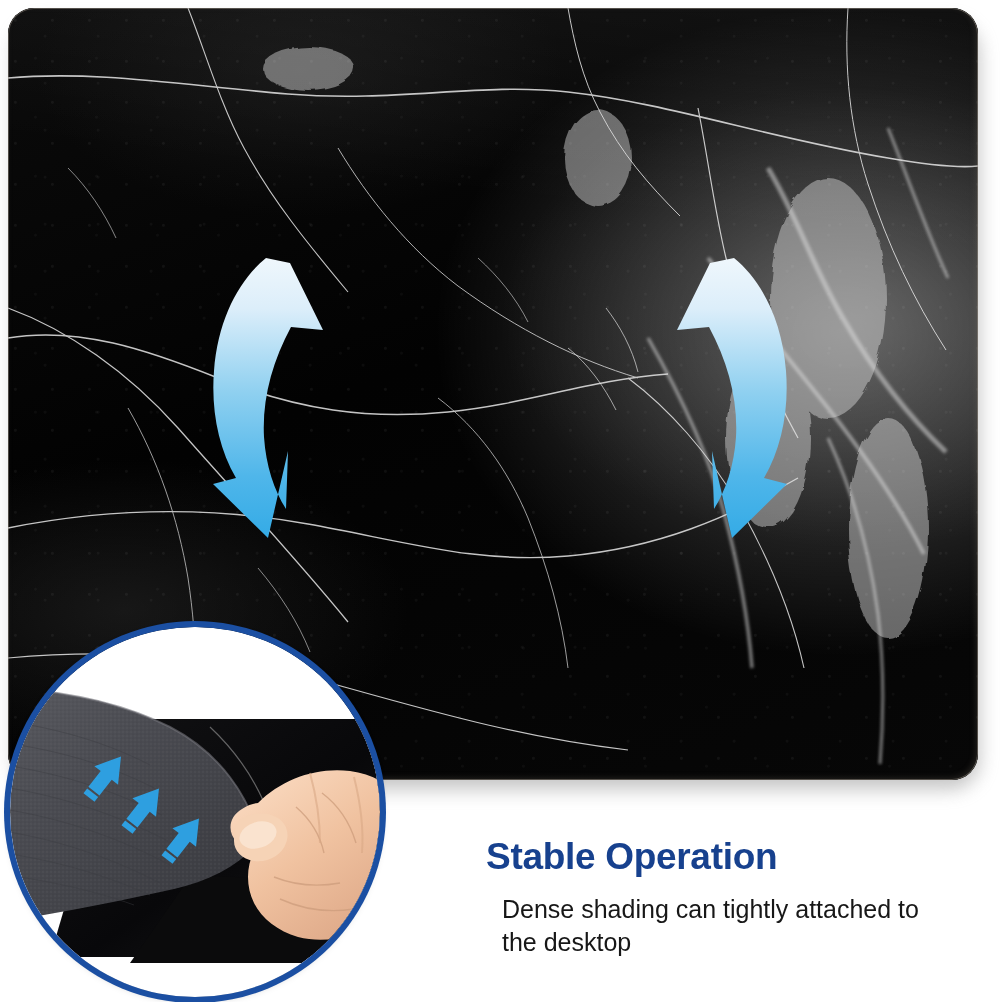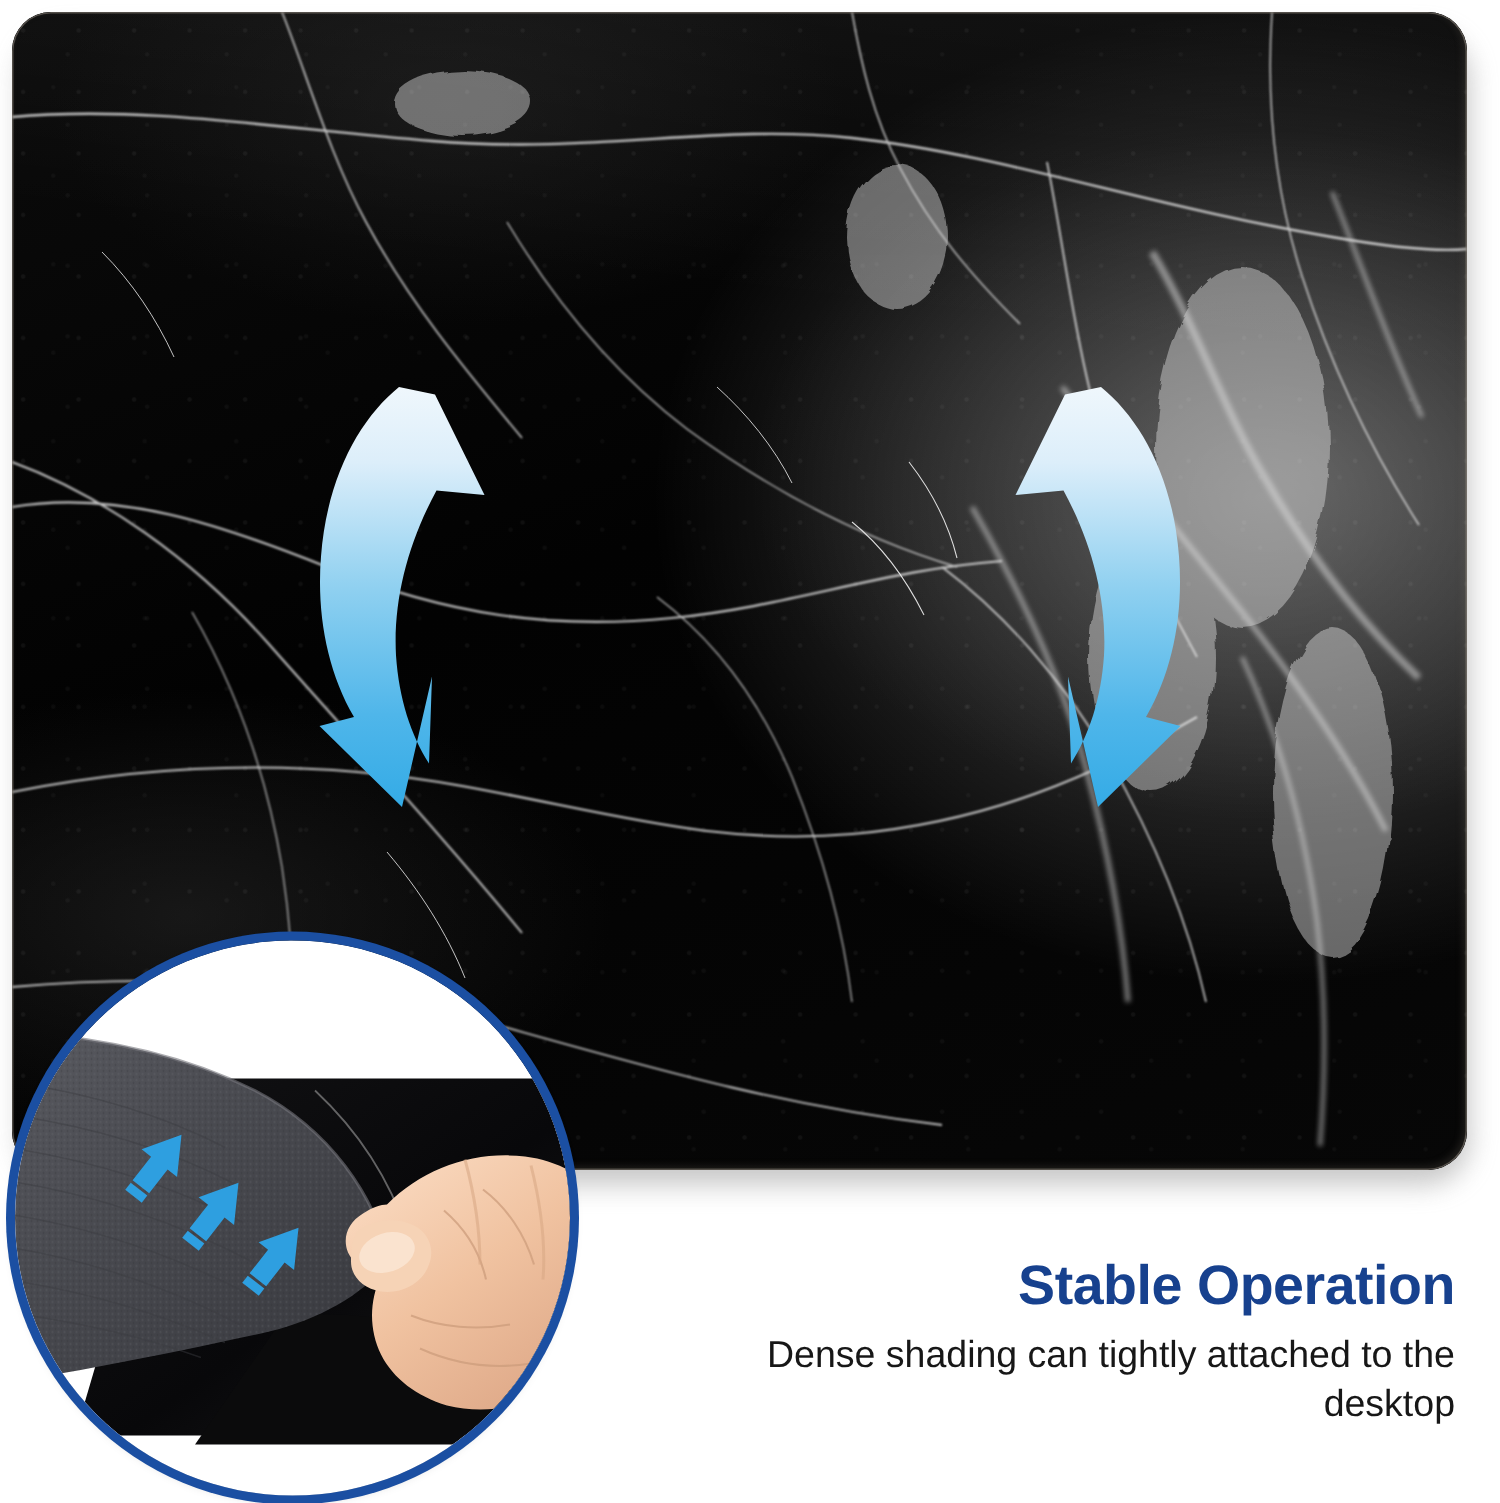"Stable Operation" .caption { left: 500px -> 486px; text-align: right -> none }
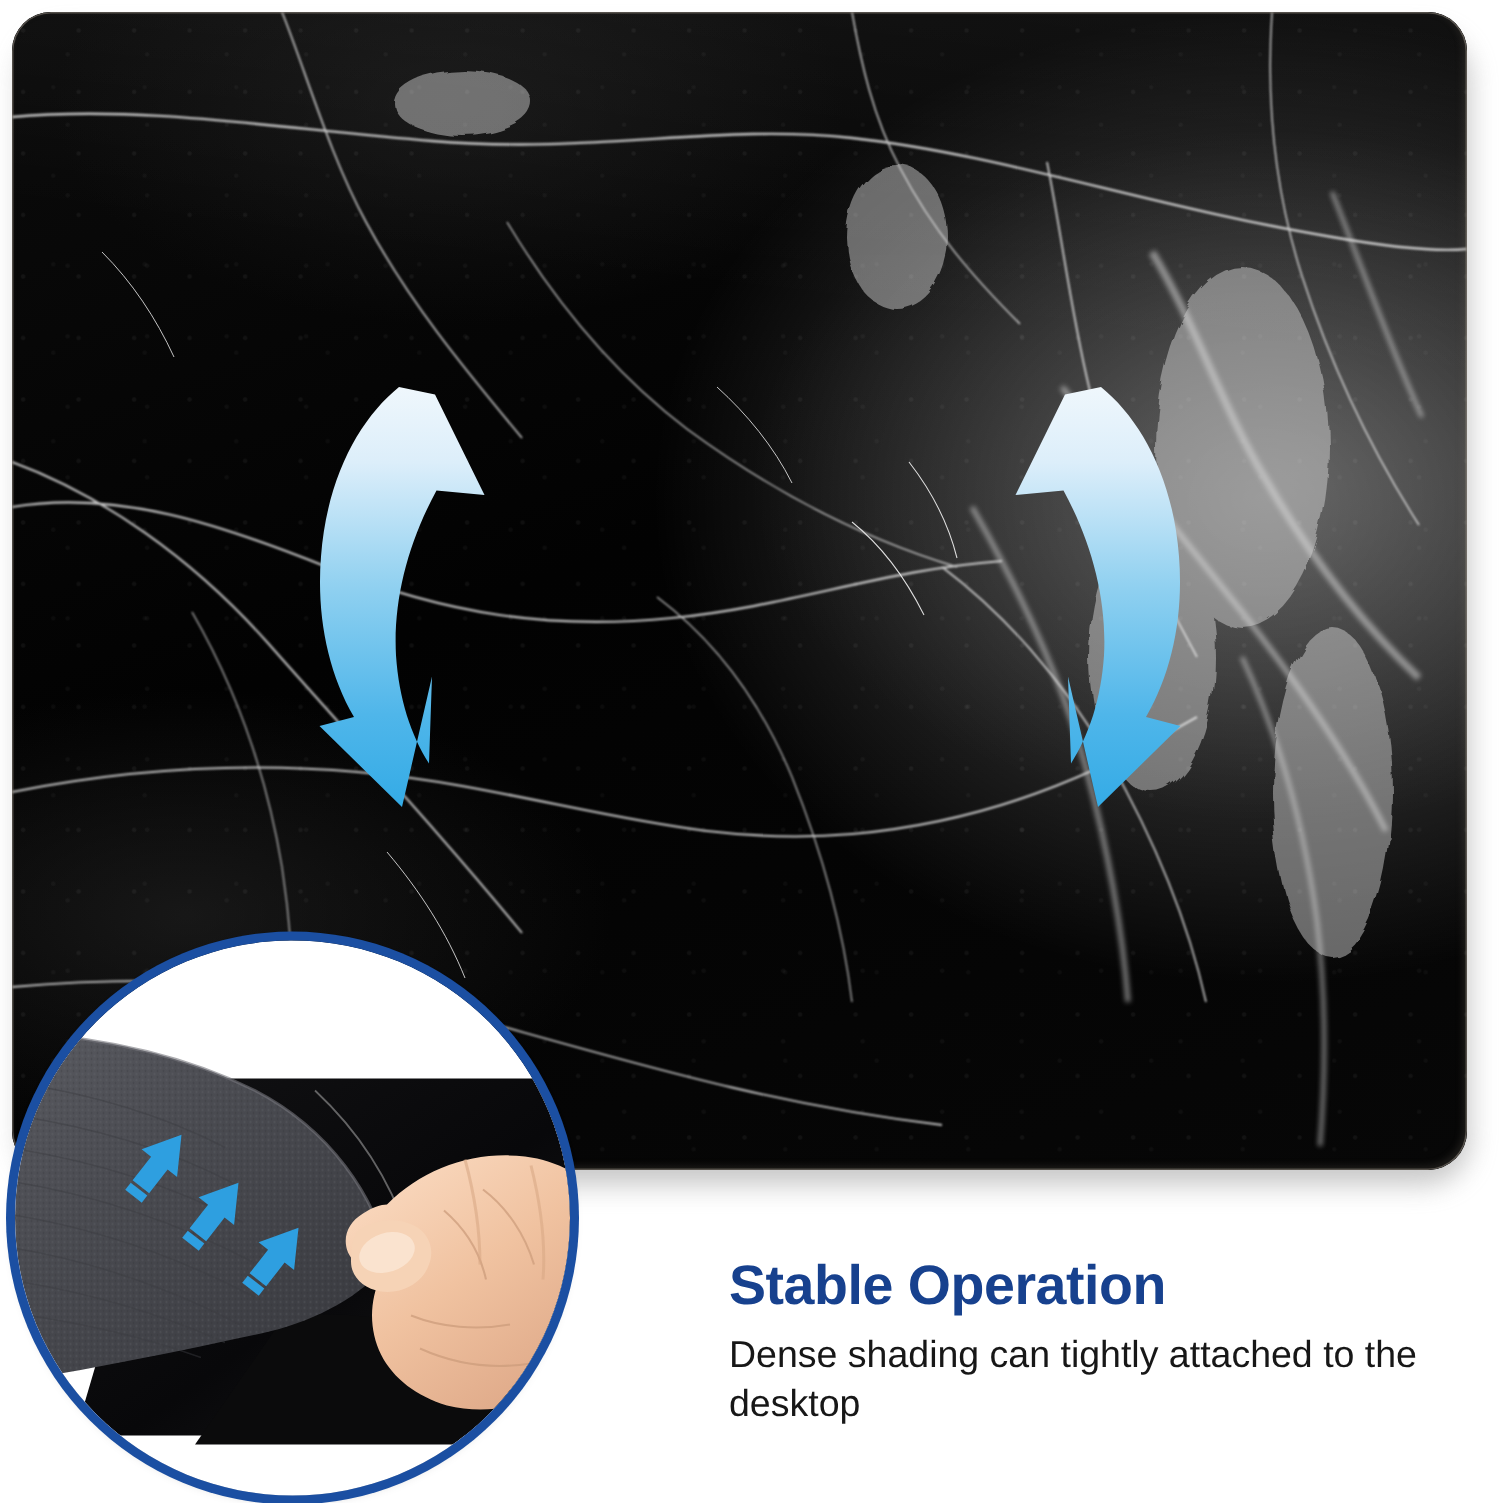"Dense shading can tightly attached" .cap-sub { margin: 0 -> 16px }
